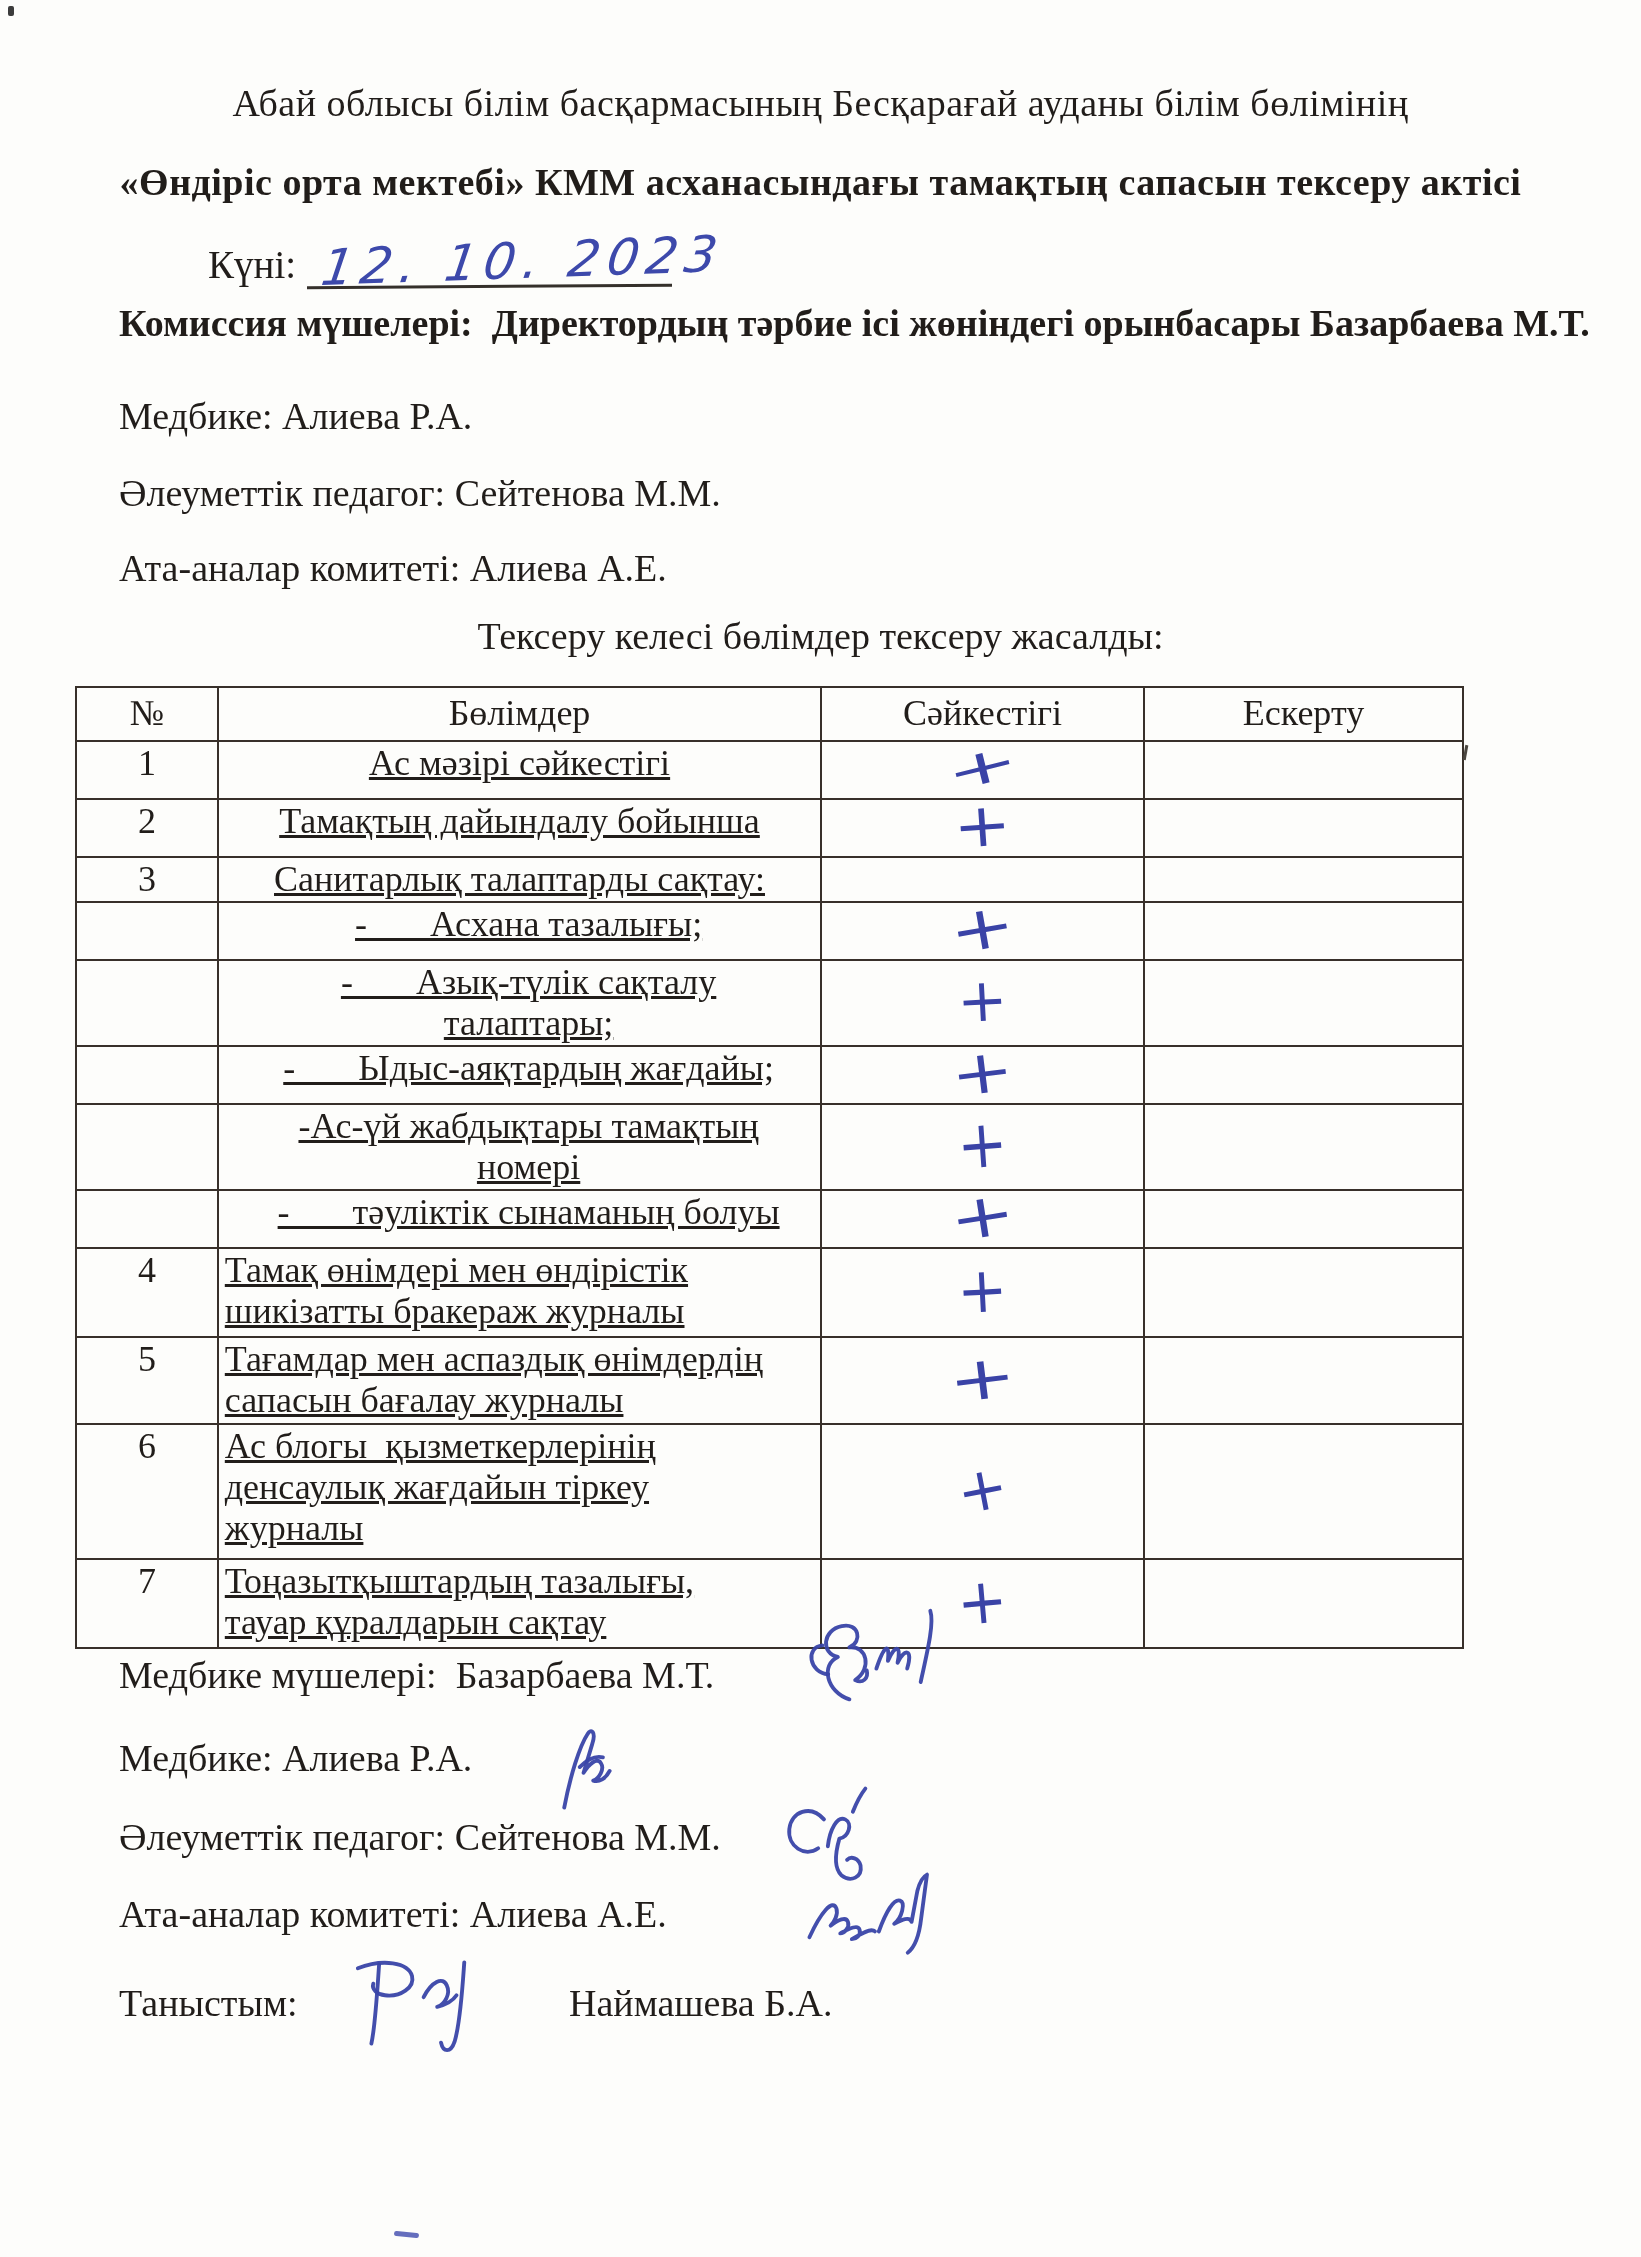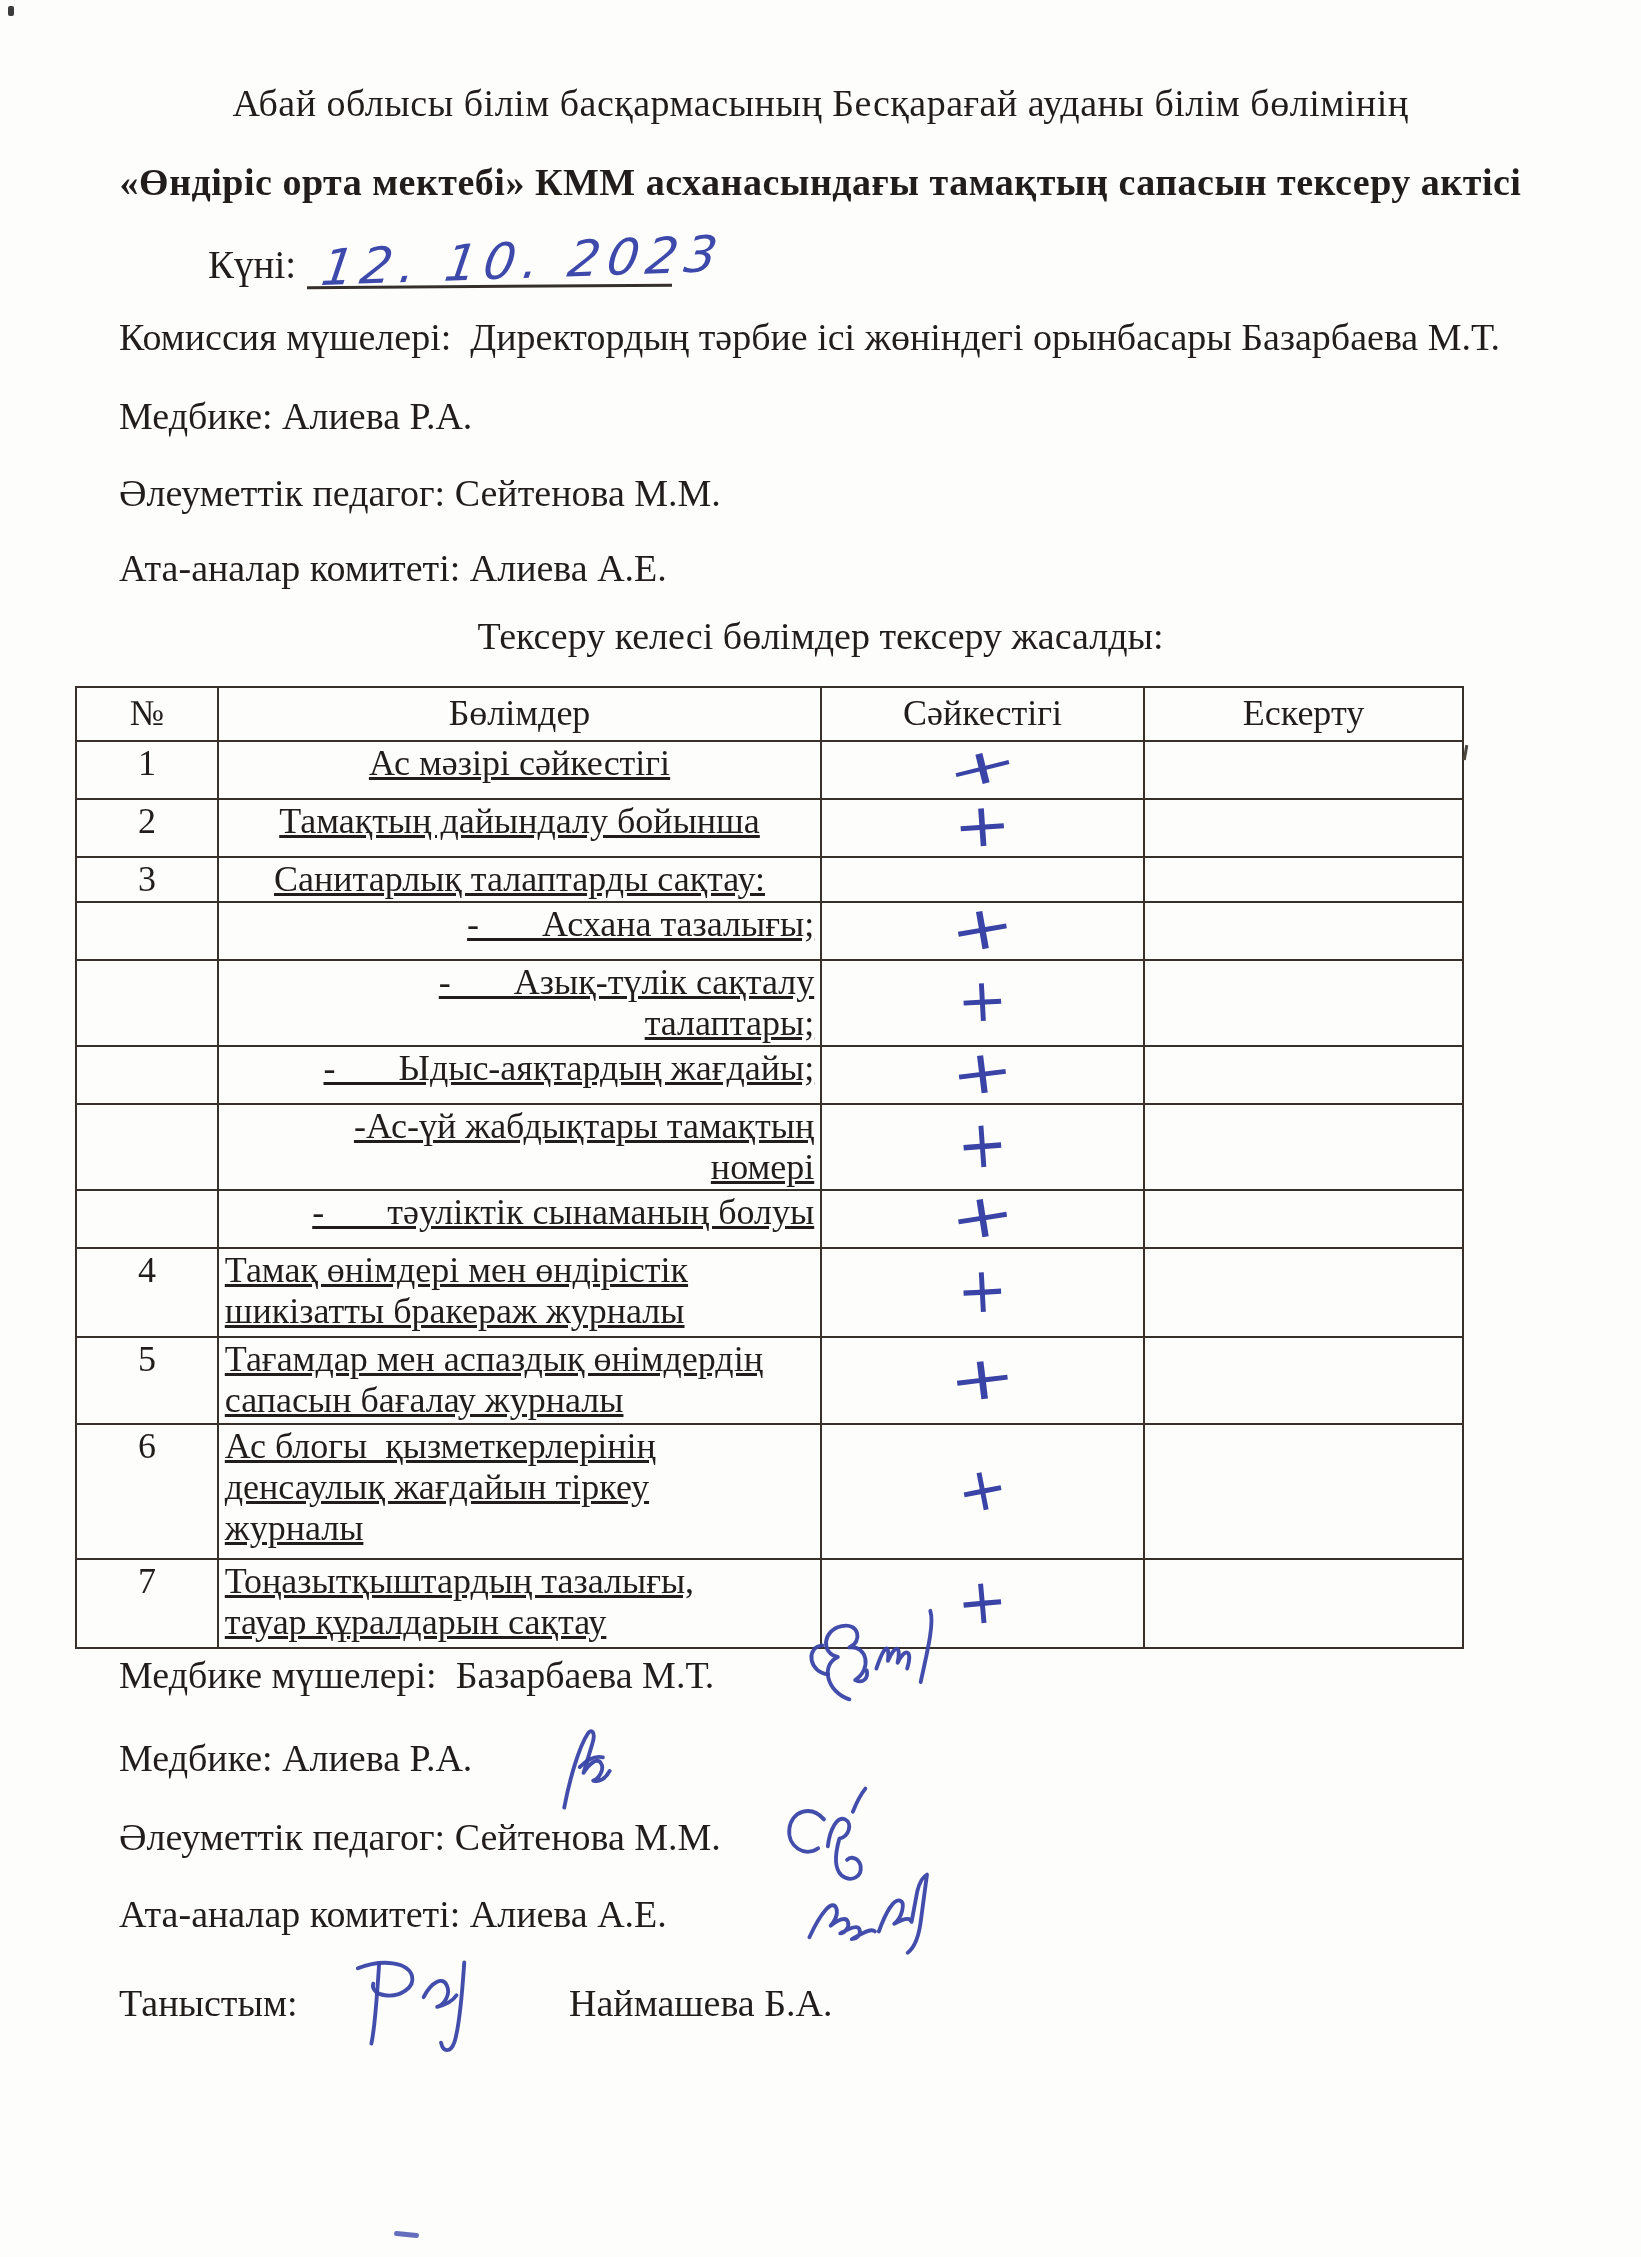"Комиссия мүшелері: Директордың тәрбие" .l-commission { font-weight: none -> bold; top: 315px -> 301px }
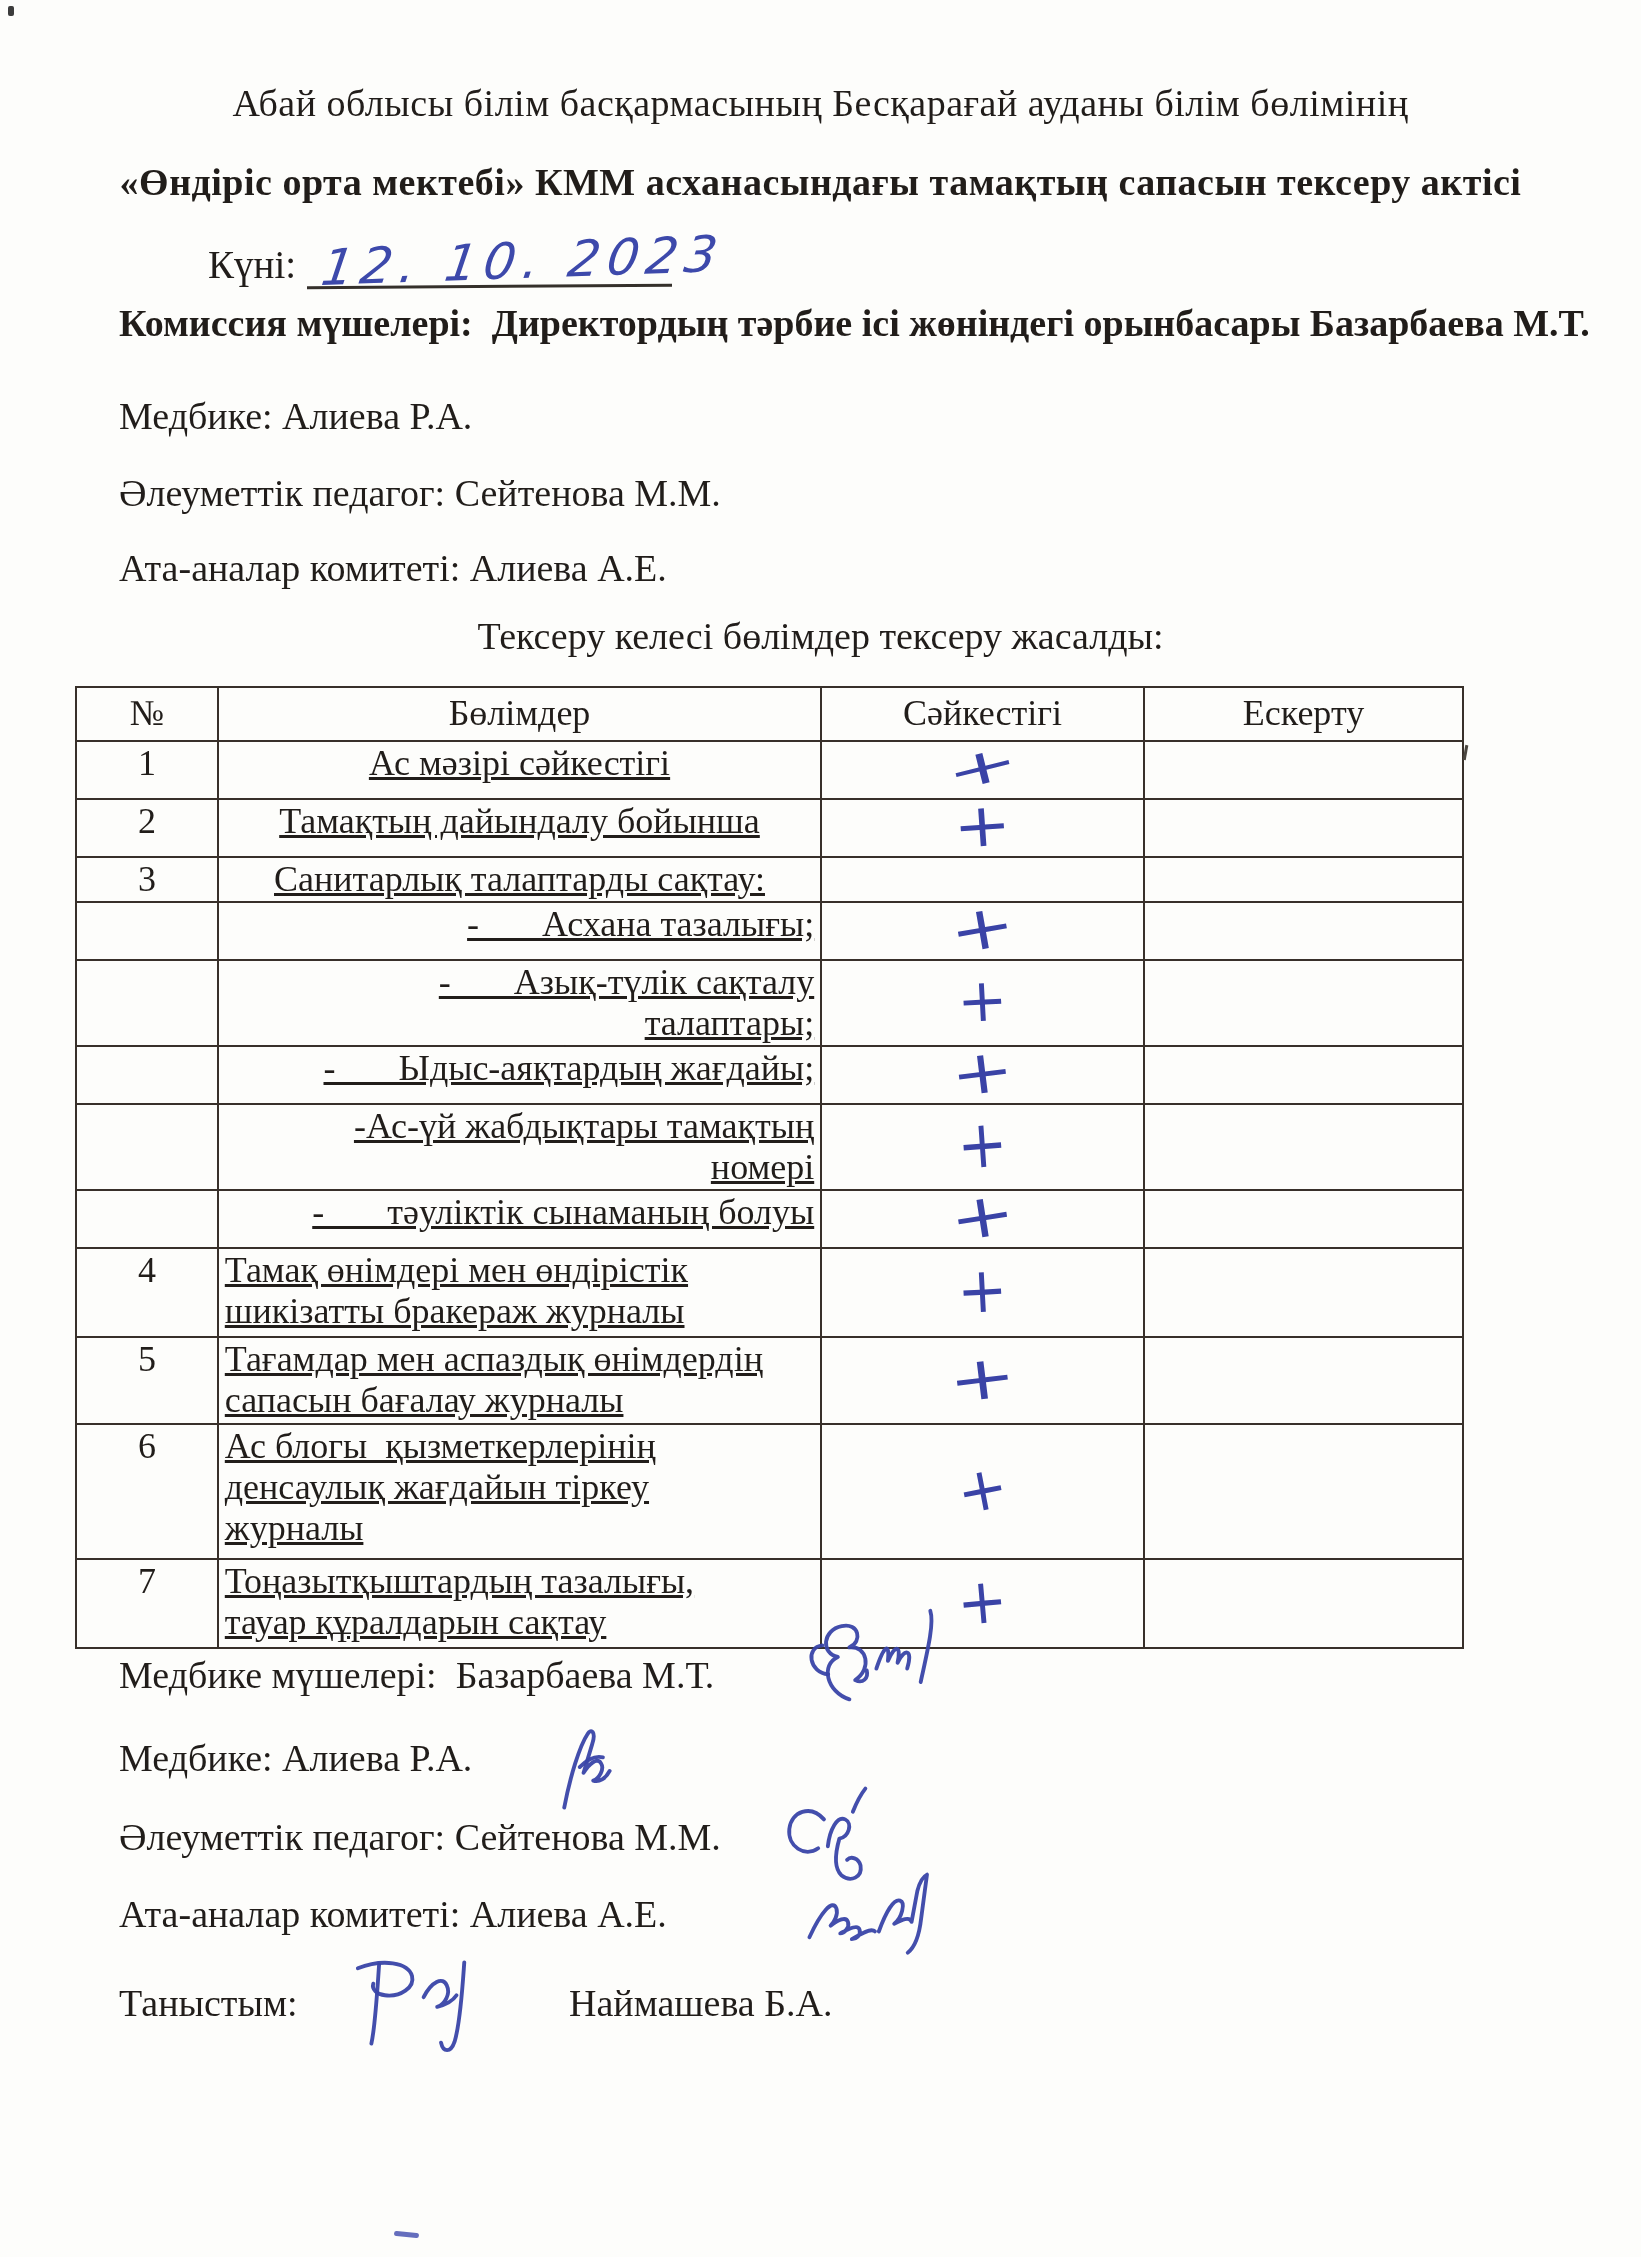"- Асхана тазалығы;" td.sec.sub { text-align: right -> center }
